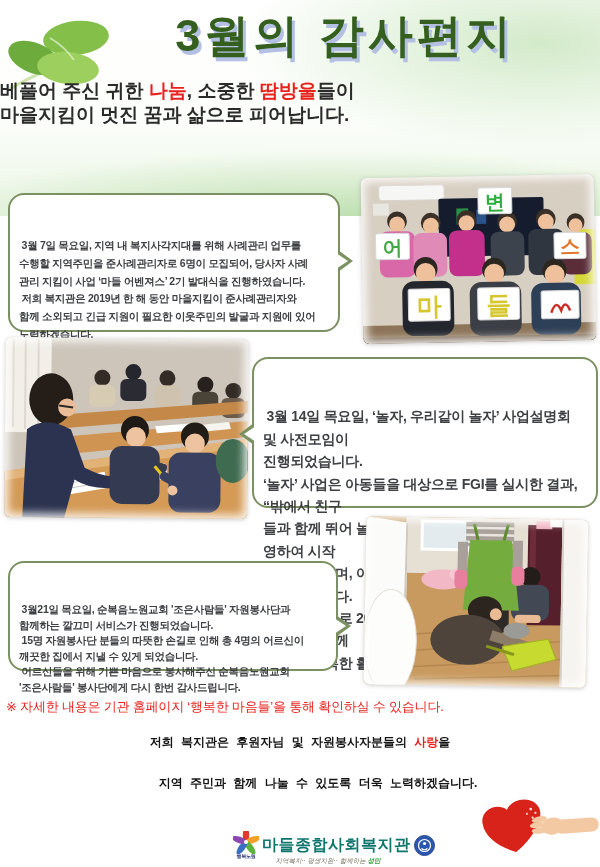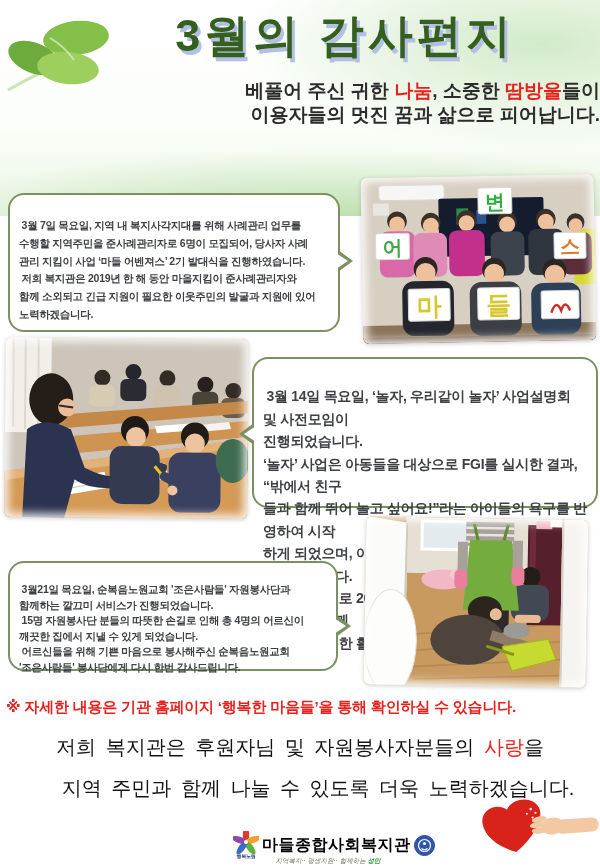"베풀어 주신 귀한 나눔, 소중한" .subtitle { text-align: right -> left }
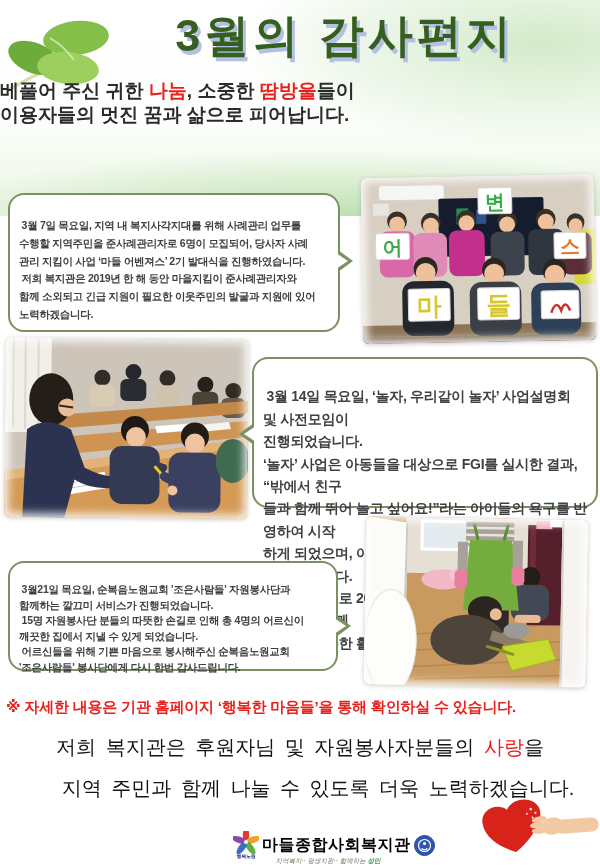"이용자들의 멋진 꿈과 삶으로 피어납니다." div { text: 이용자들의 -> 마을지킴이 }
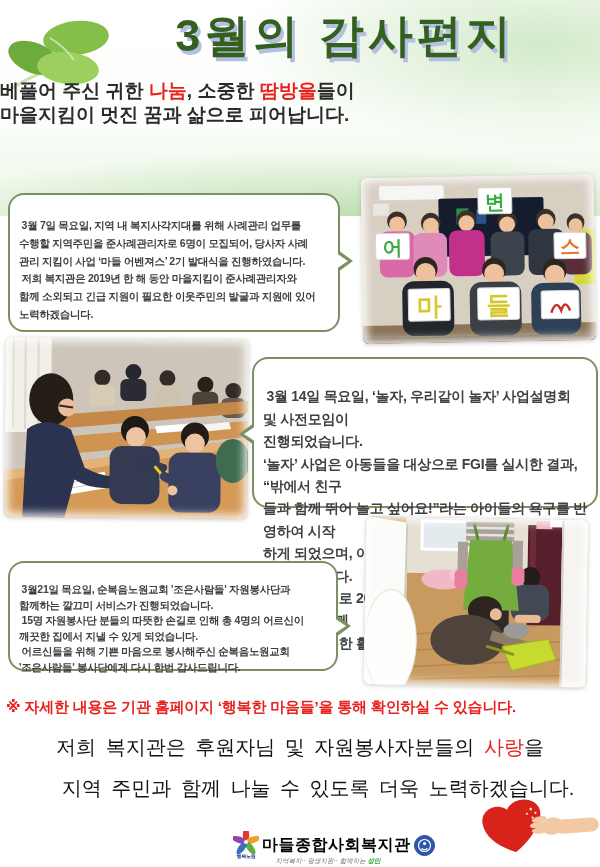"3월 7일 목요일, 지역 내" .bubble { padding: 4px 9px -> 24px 9px }
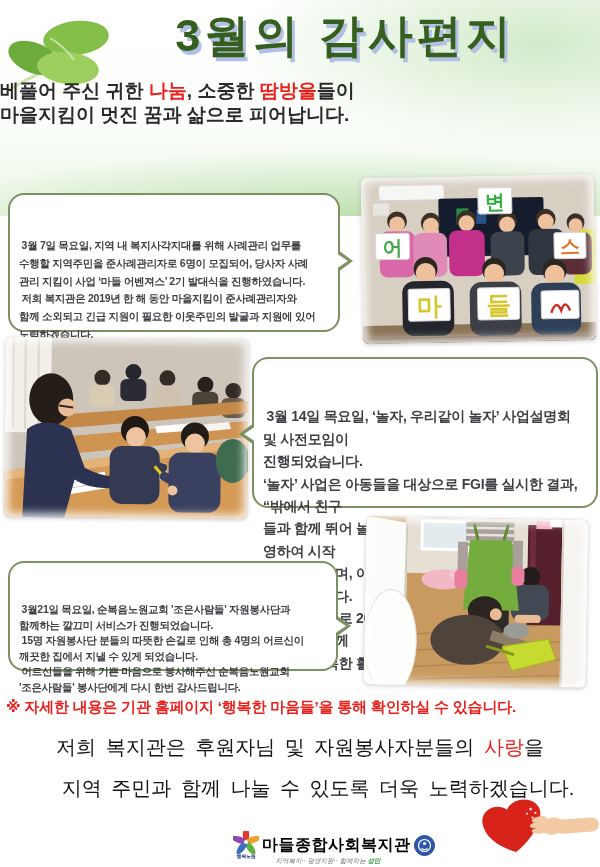"※ 자세한 내용은 기관 홈페이지" .note { font-size: 15px -> 13px; font-weight: bold -> normal }
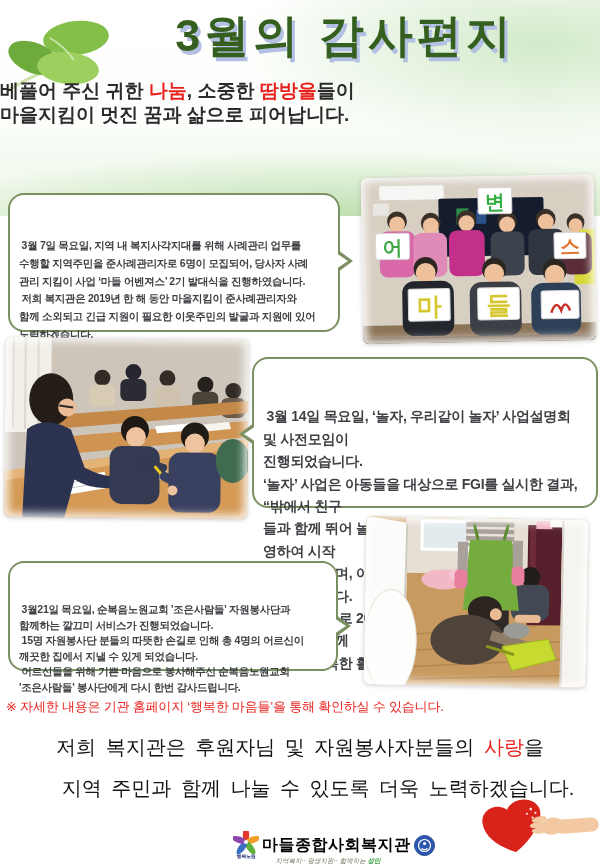"저희 복지관은 후원자님 및 자원봉사자분들의" .close-line { font-size: 20px -> 12px; font-weight: normal -> bold }
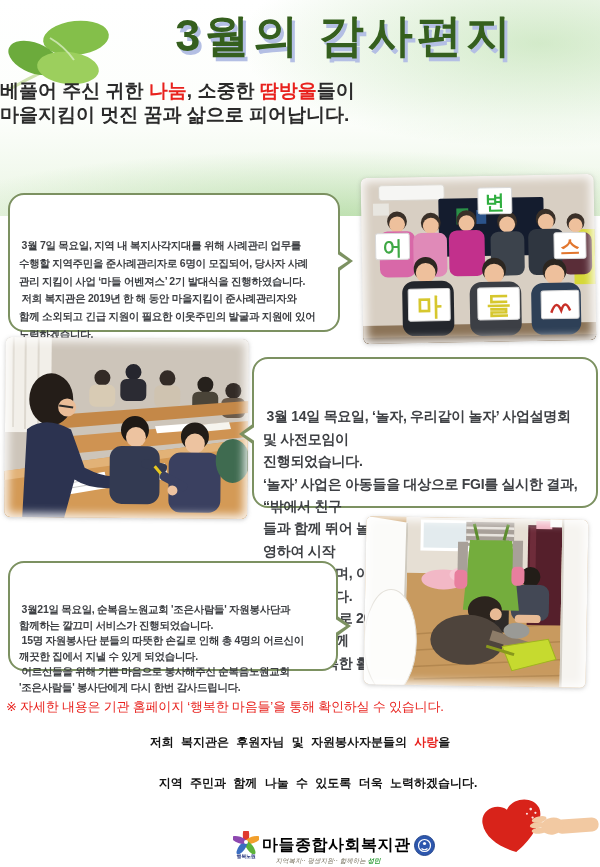"마들종합사회복지관" .org-name { color: #000000 -> #0f766e }
